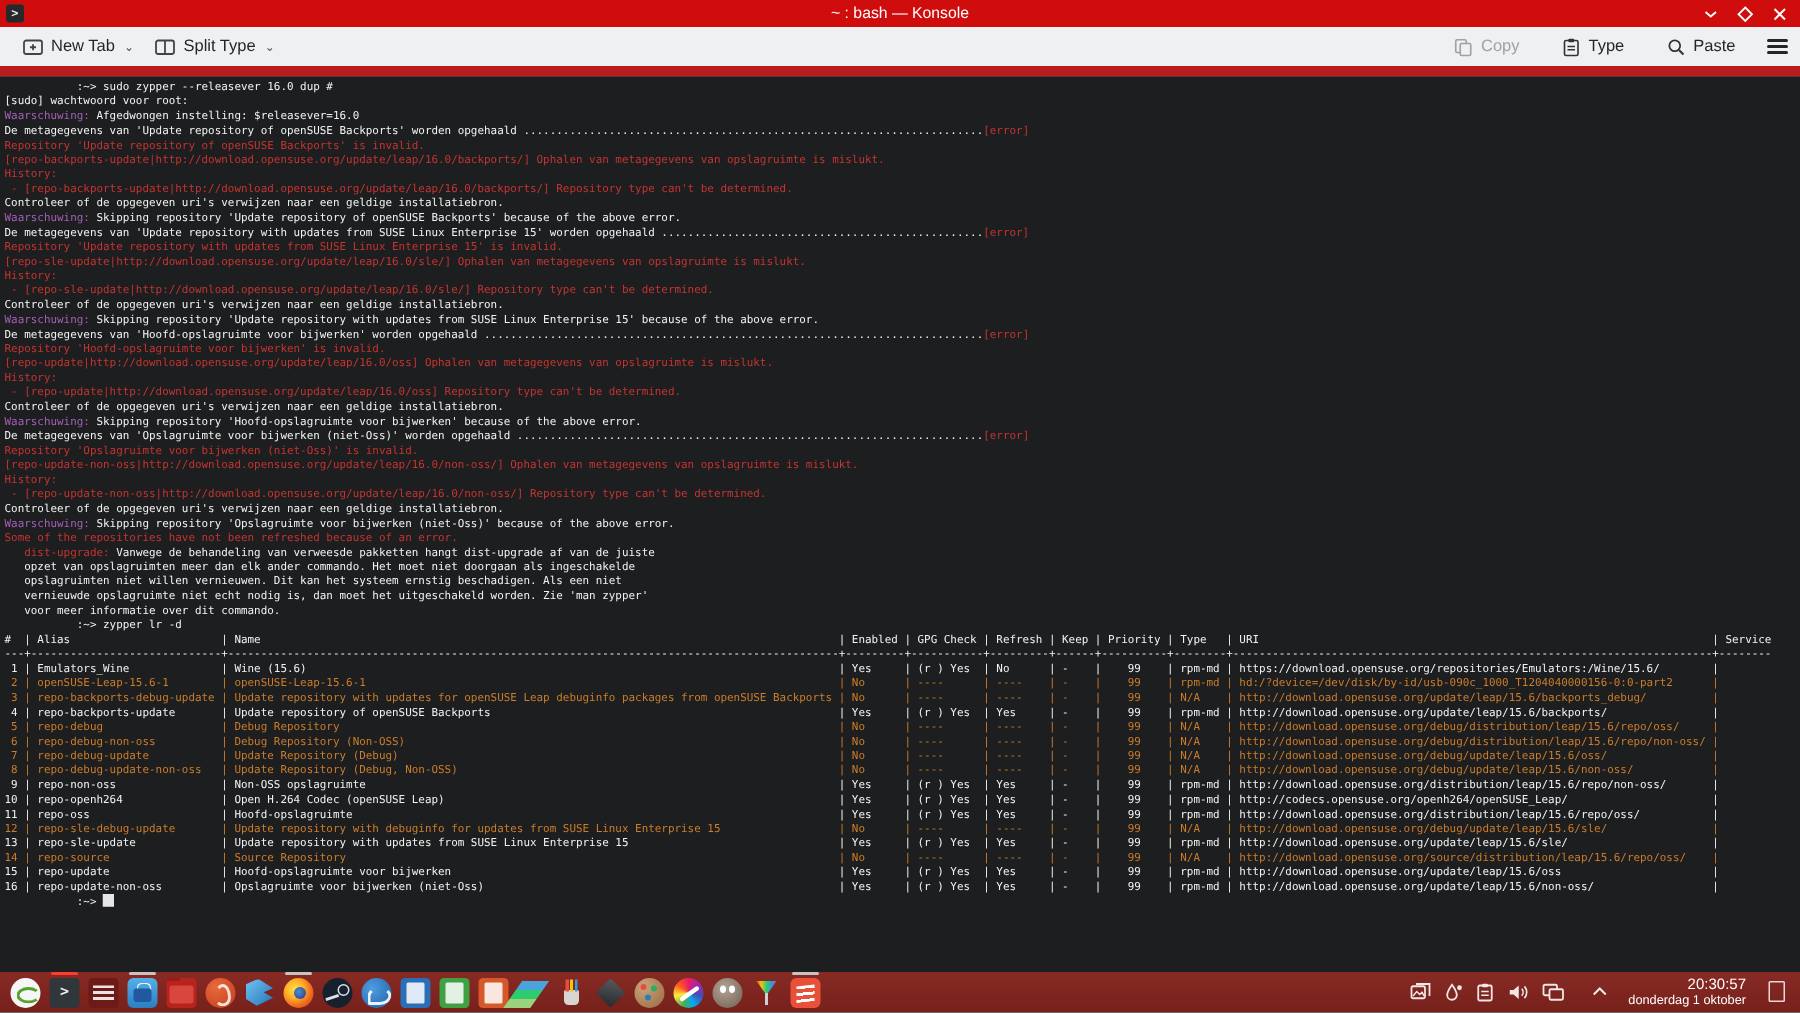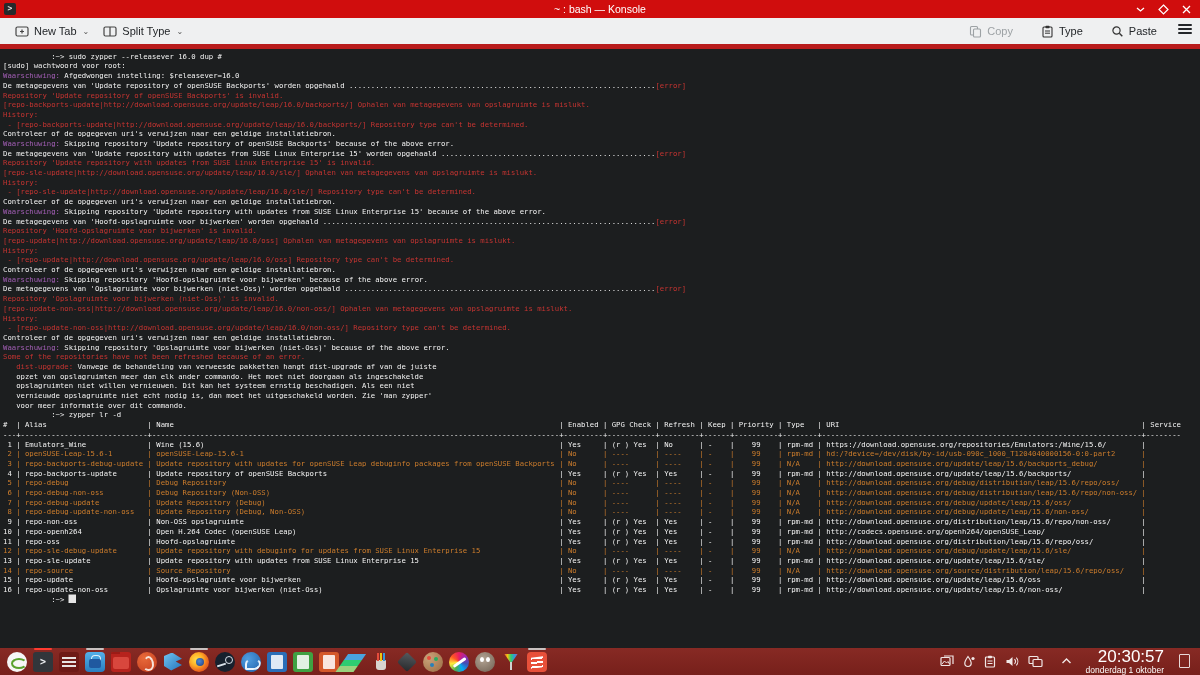"New Tab" .toolbar { border-bottom: 5px solid #b91c1c -> 7px solid #b91c1c }
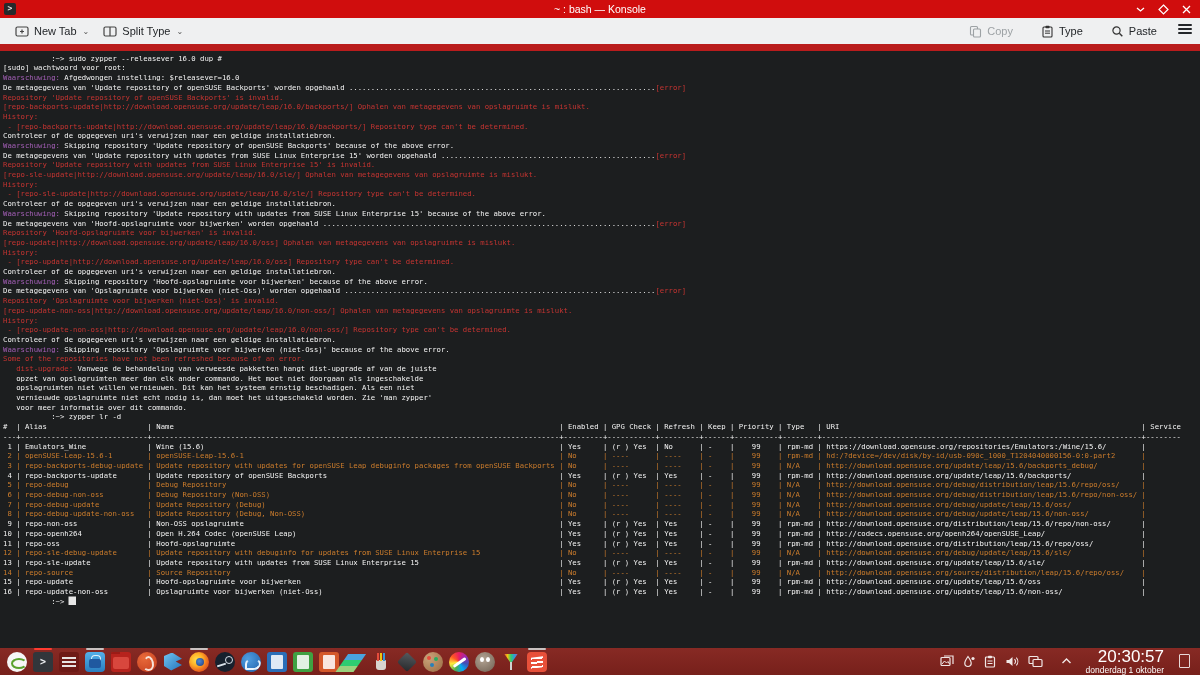"Copy" .tb-right { align-items: none -> center }
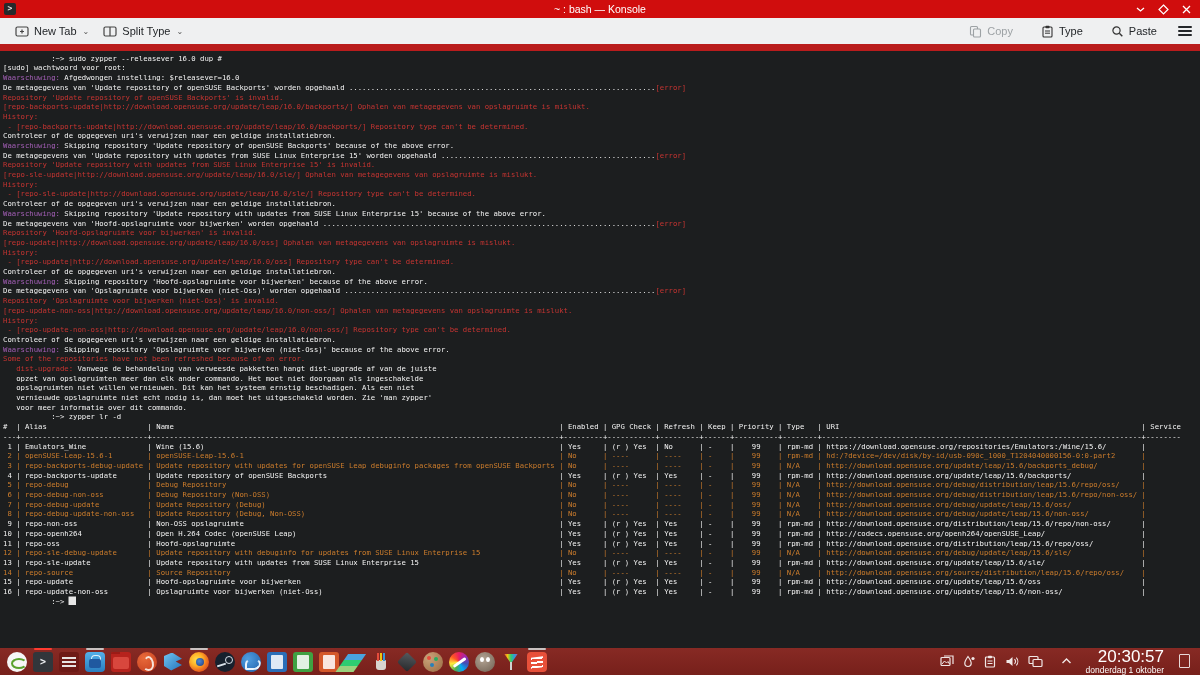"20:30:57" .clock .time { font-size: 17px -> 10px }
